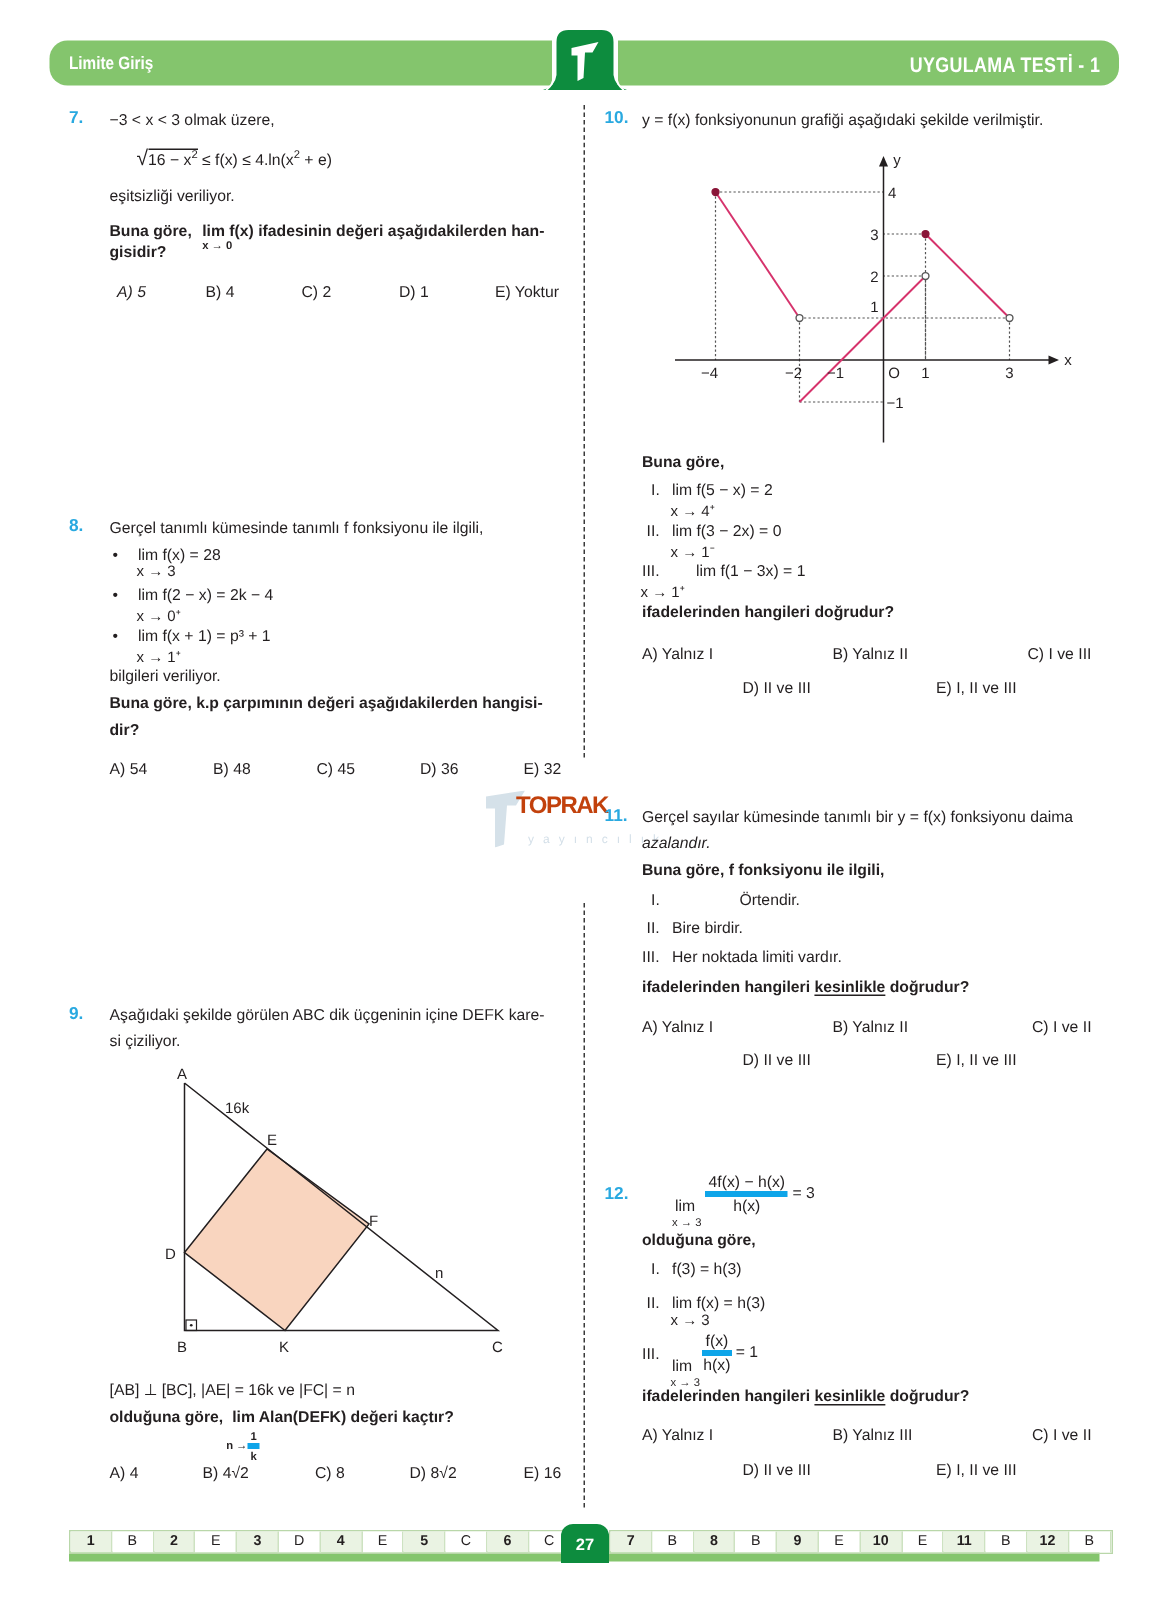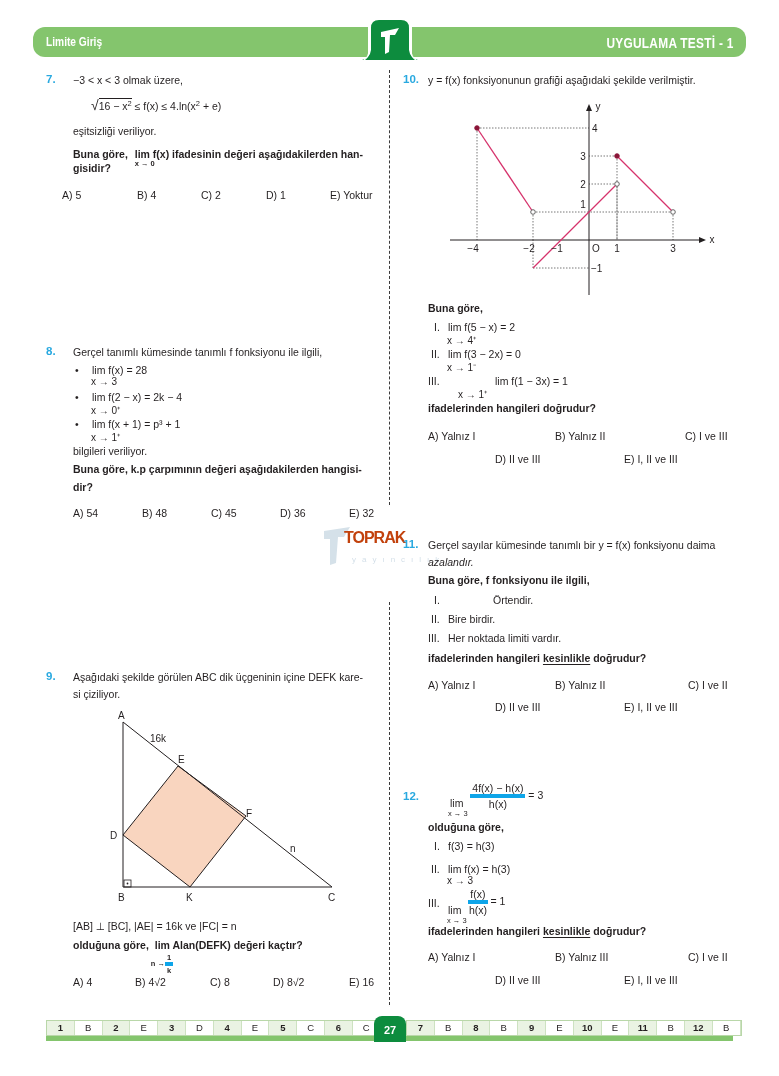"A) 5" div.opt { font-style: none -> italic; left: 62px -> 78px }
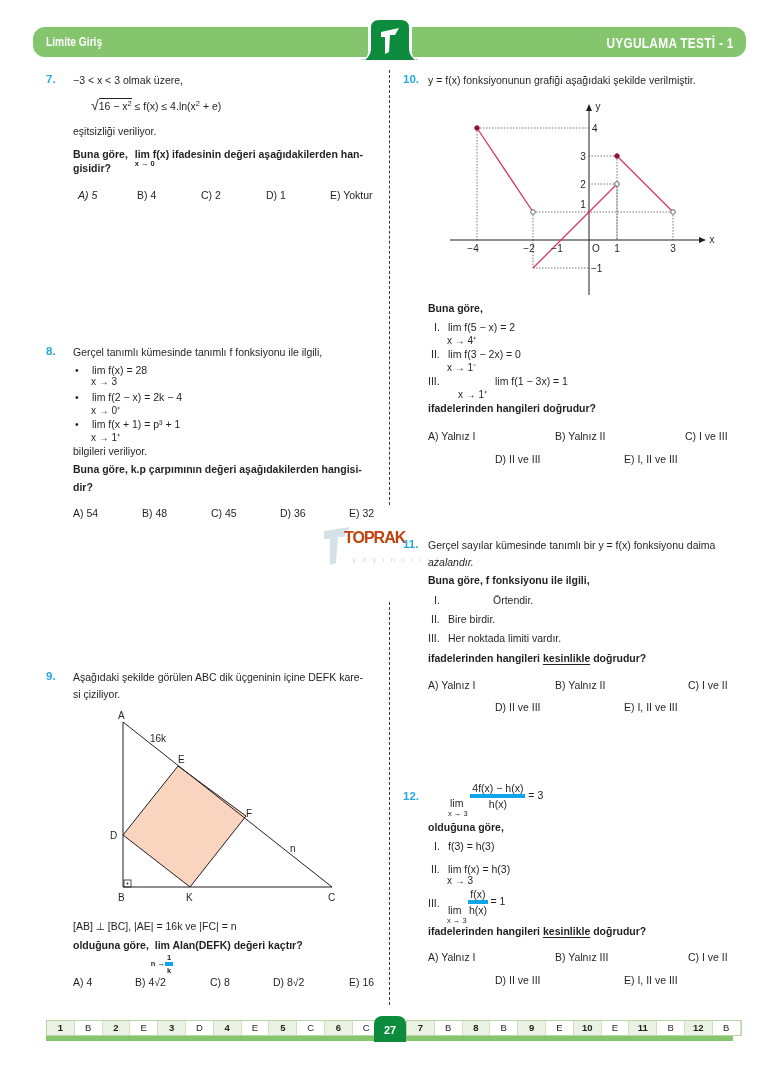"lim f(1 − 3x) =" div.lim { left: 459px -> 428px }
